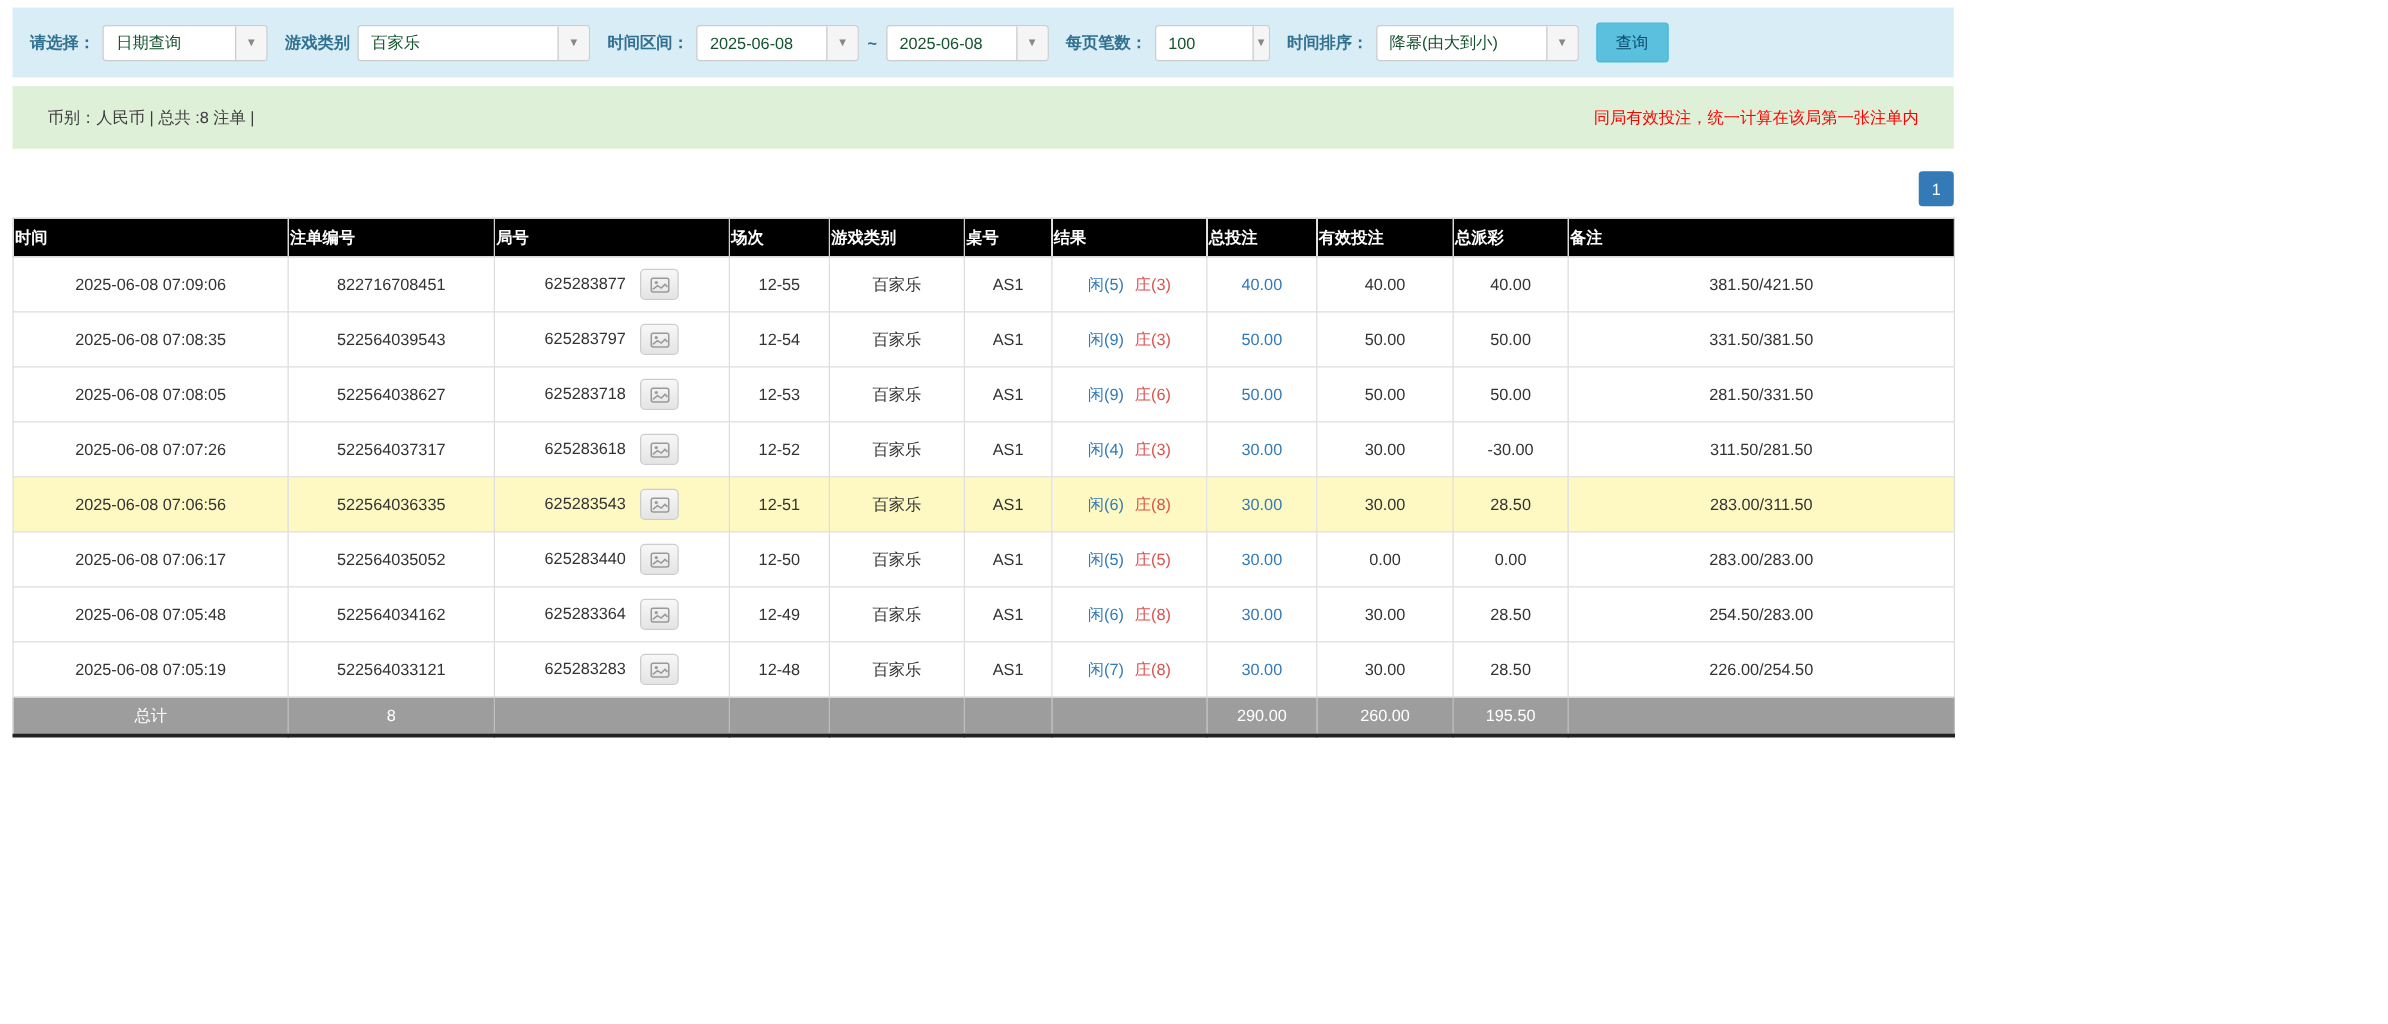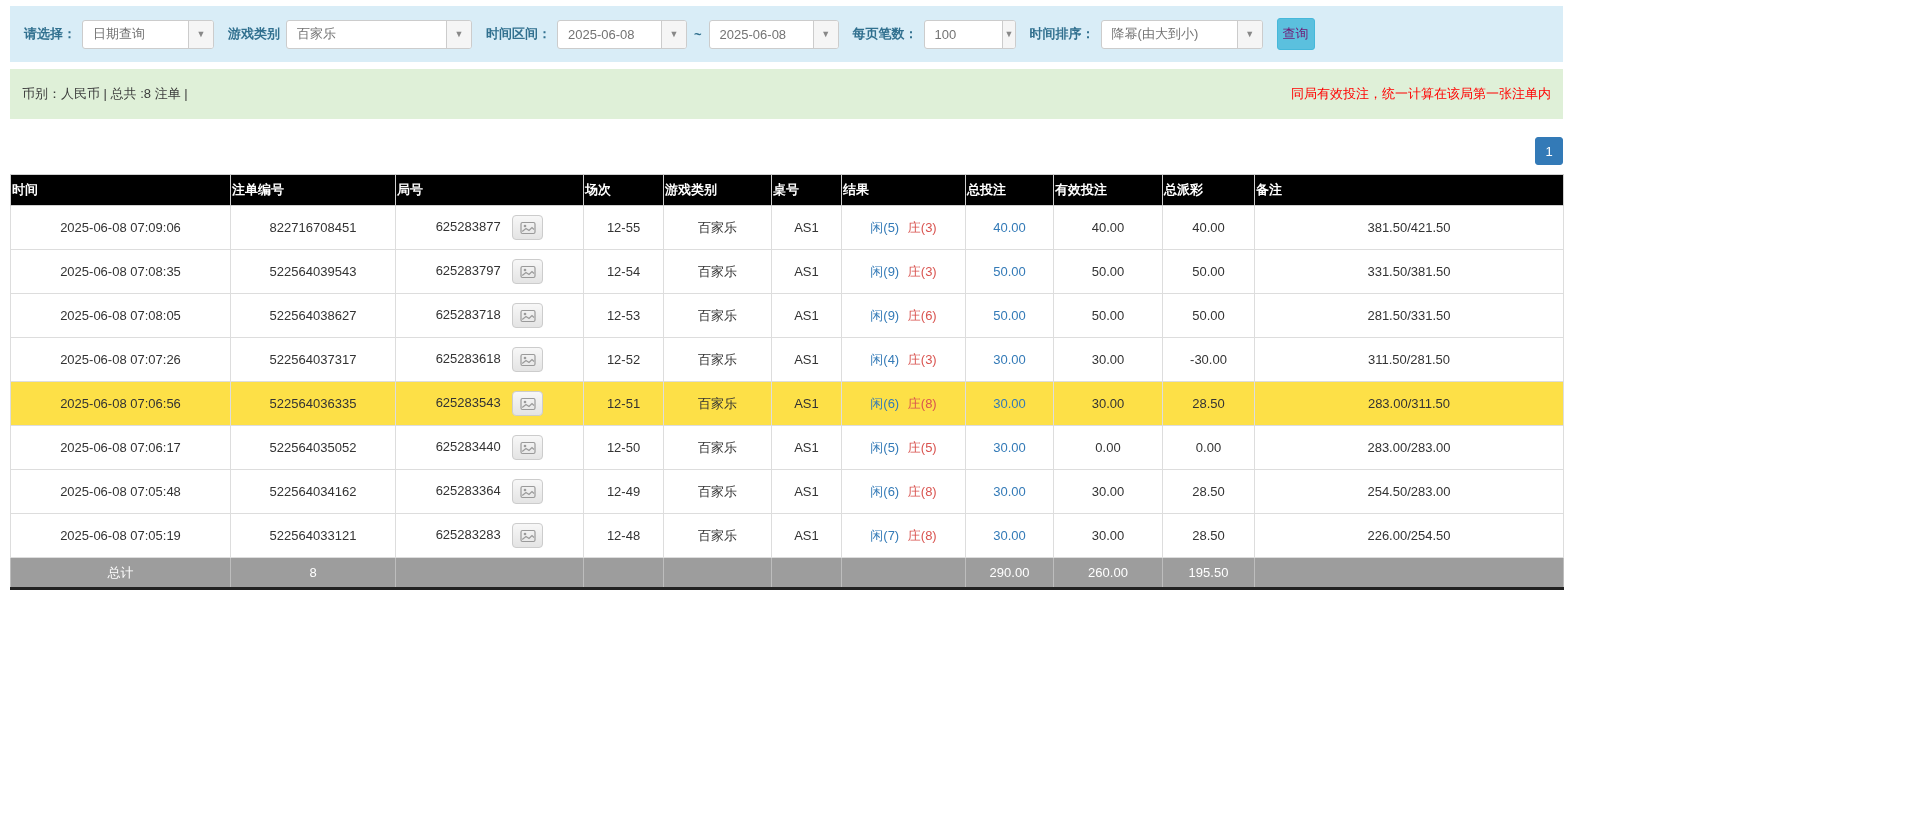"日期查询" .sel .sel-val { color: #737373 -> #14532d }
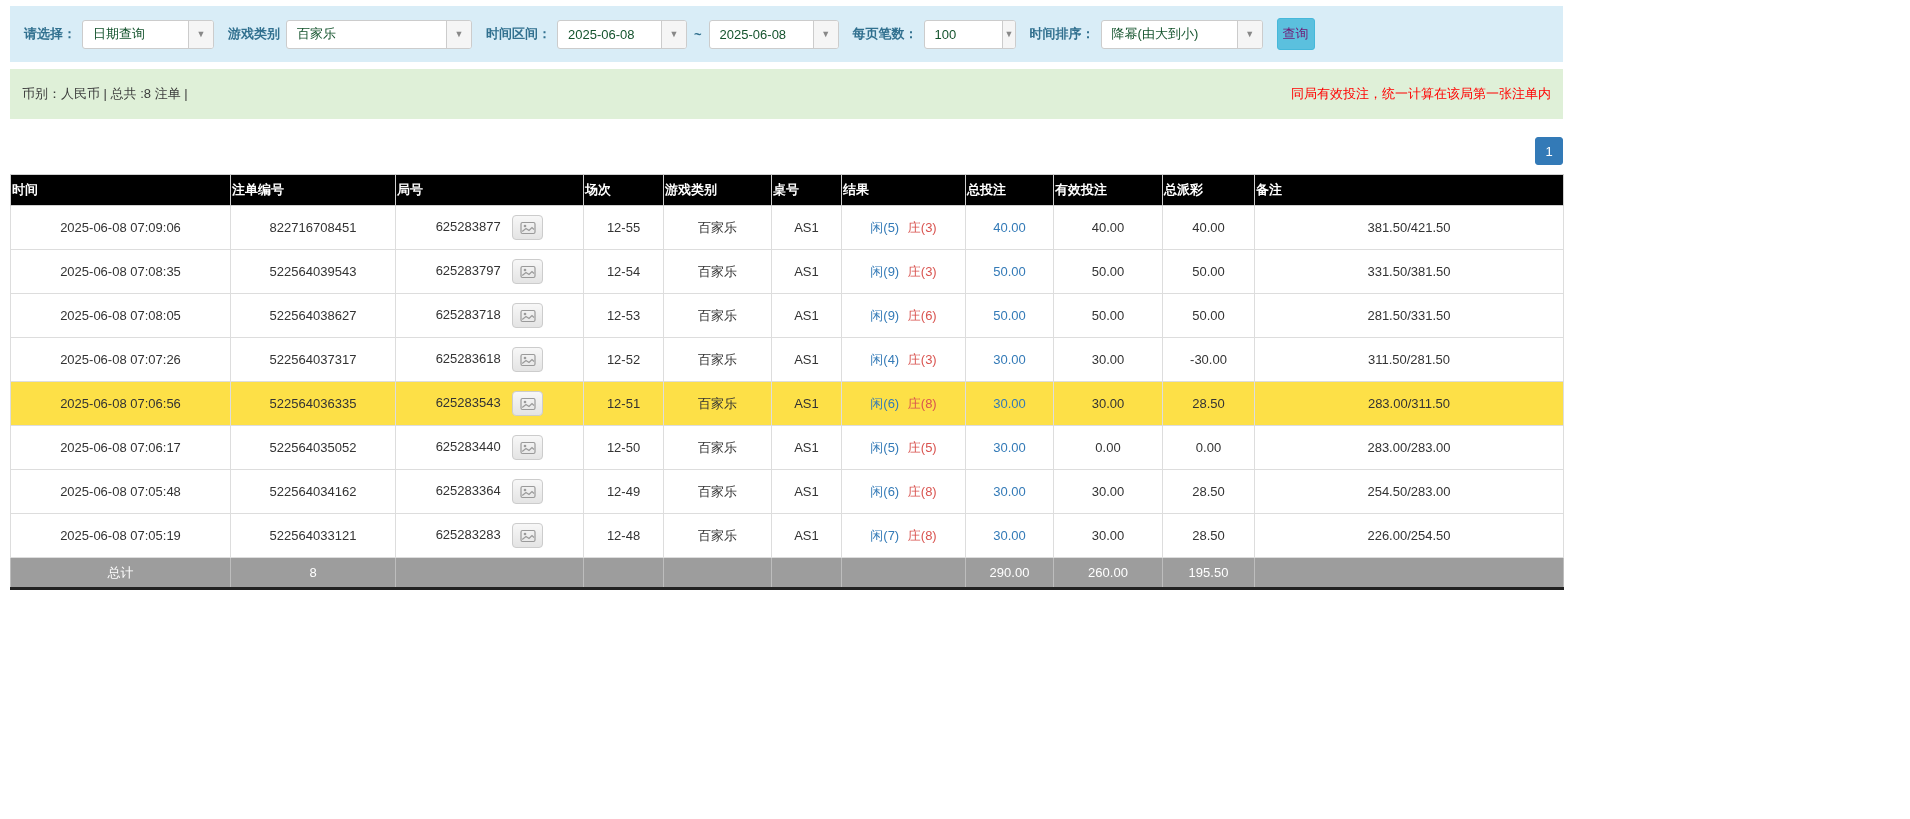"查询" .btn-search { color: #701a75 -> #0c4a6e; padding: 6px 5px -> 6px 15px }
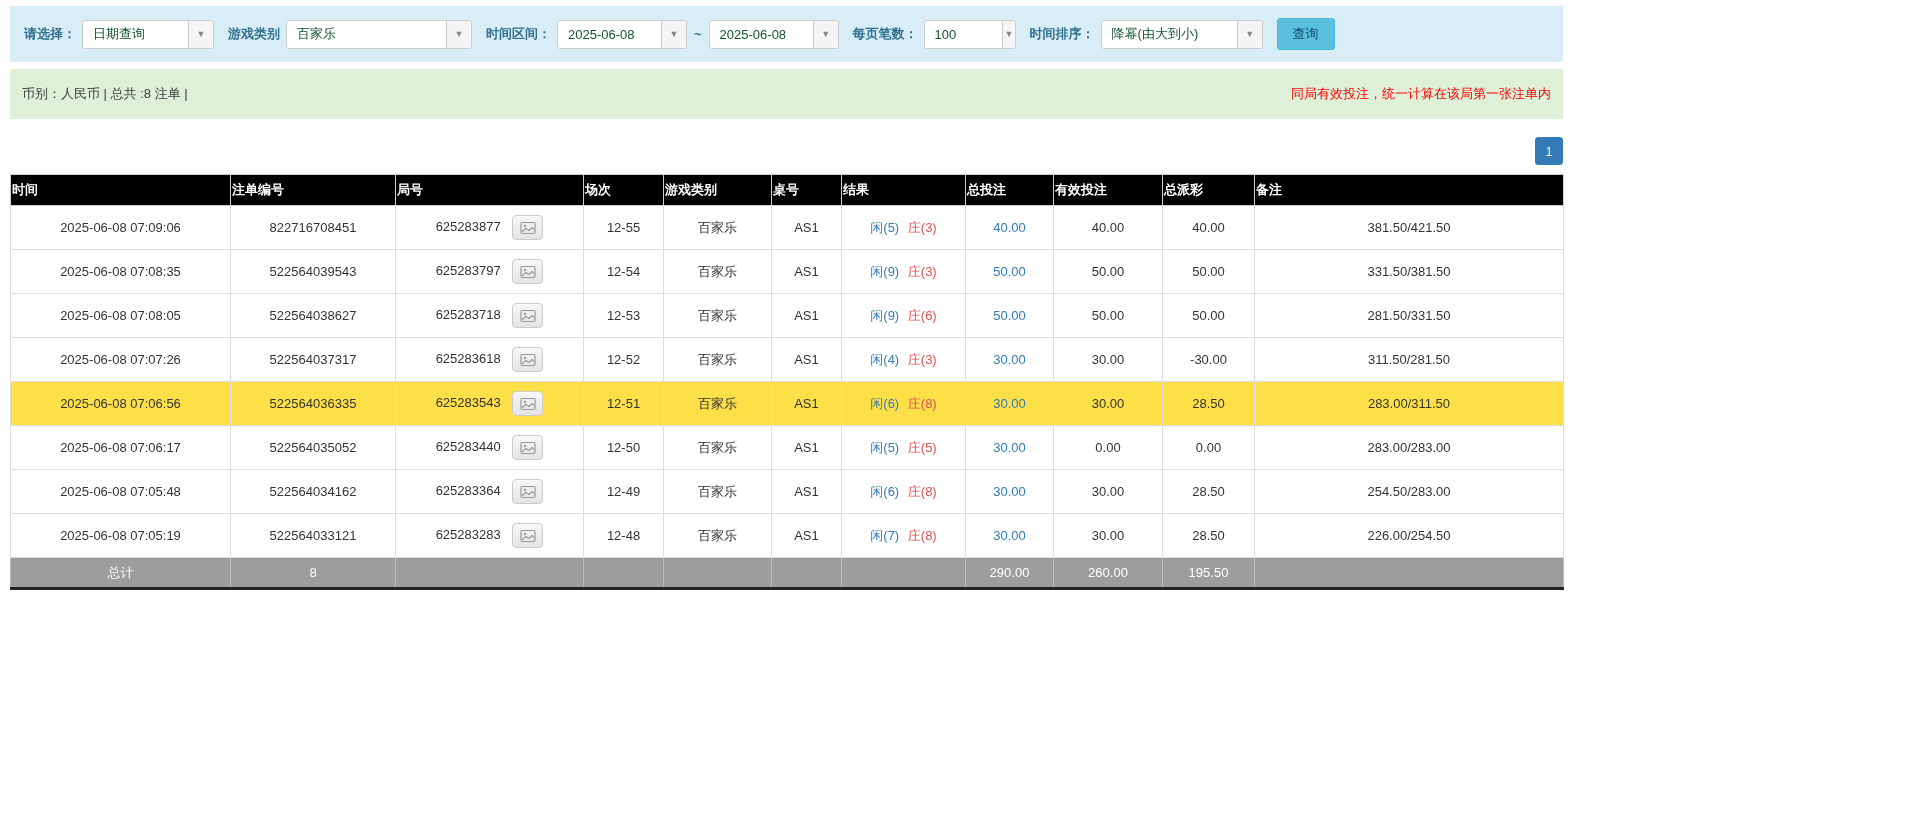"币别：人民币 | 总共 :8 注单" .summary-bar { padding: 16px 12px -> 16px 28px }
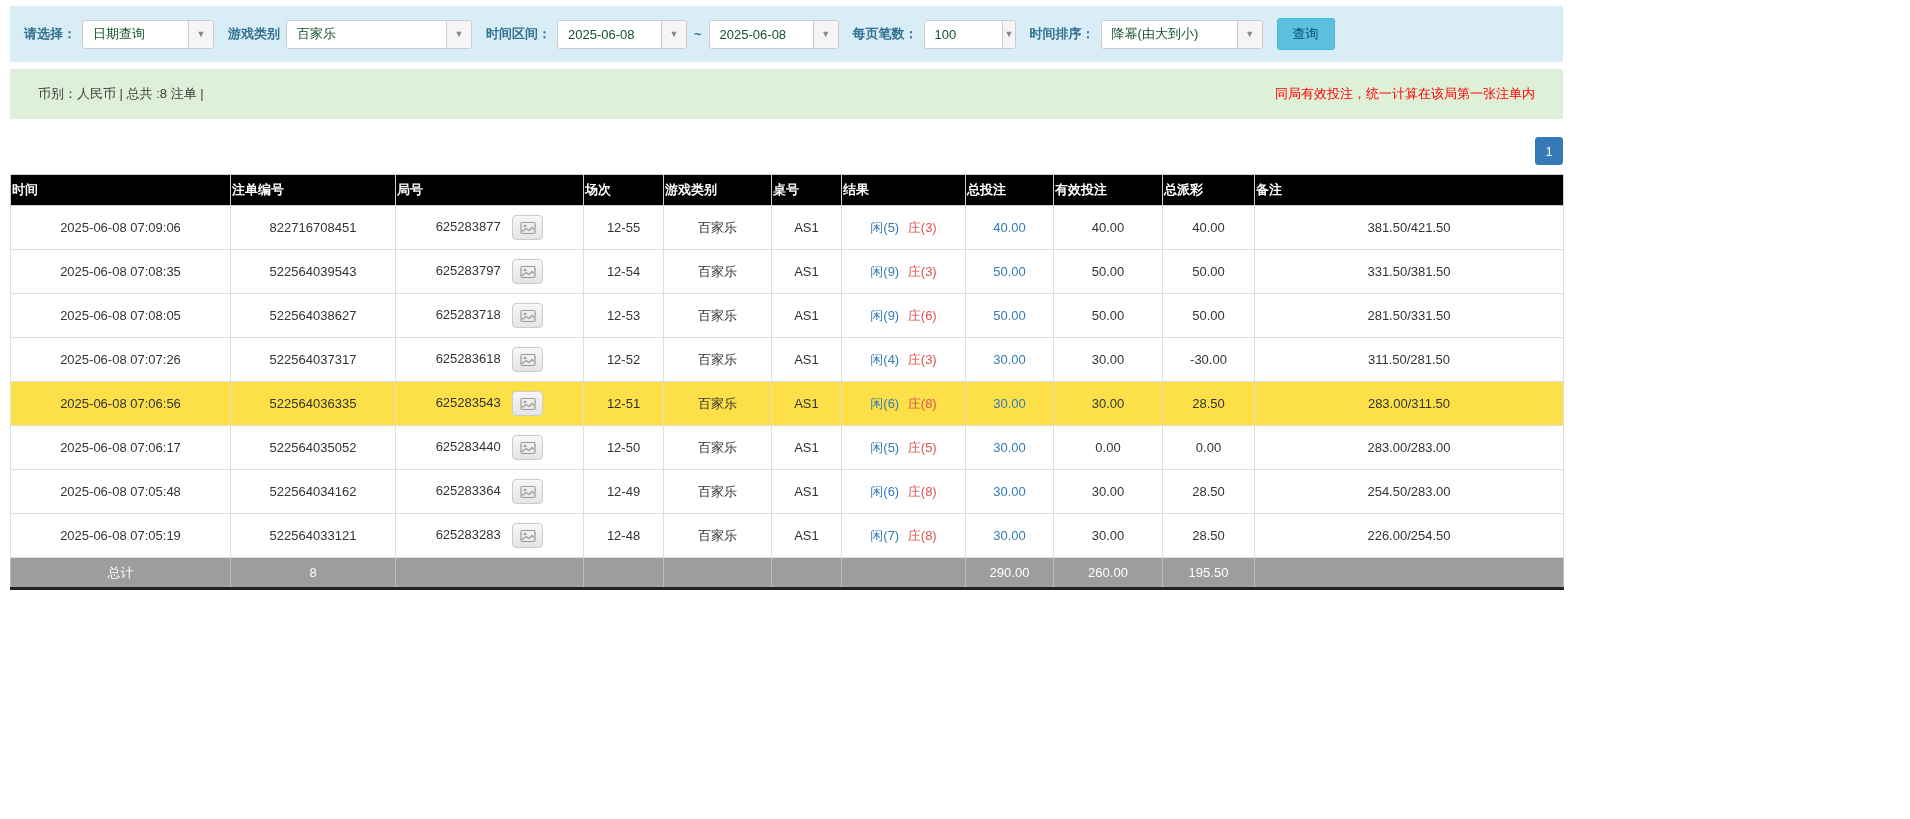"2025-06-08 07:06:56" .records tbody tr.highlight td { background: #fde047 -> #fef9c3 }
